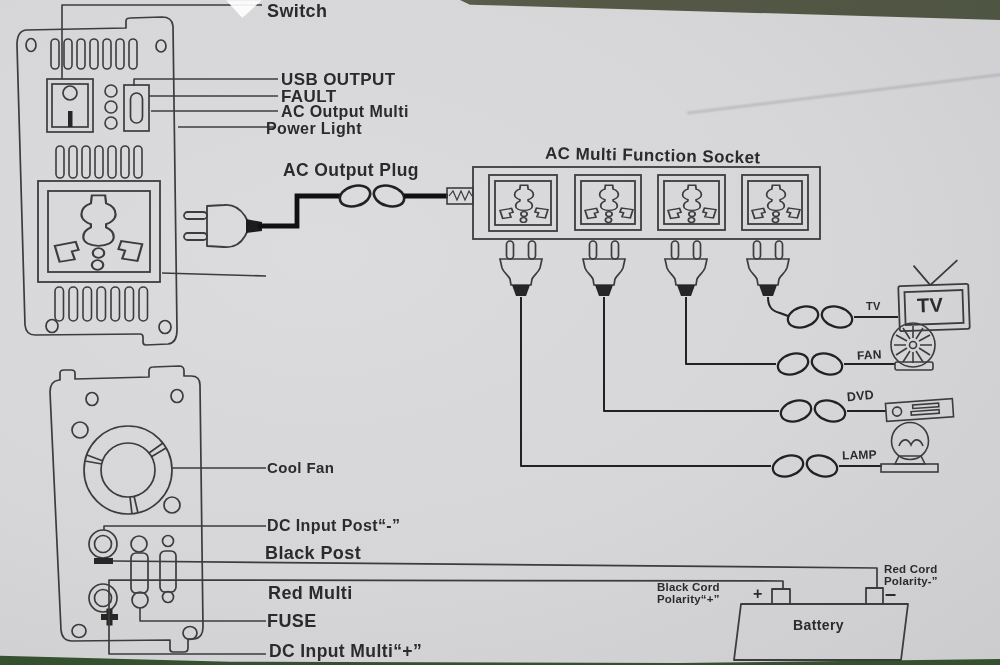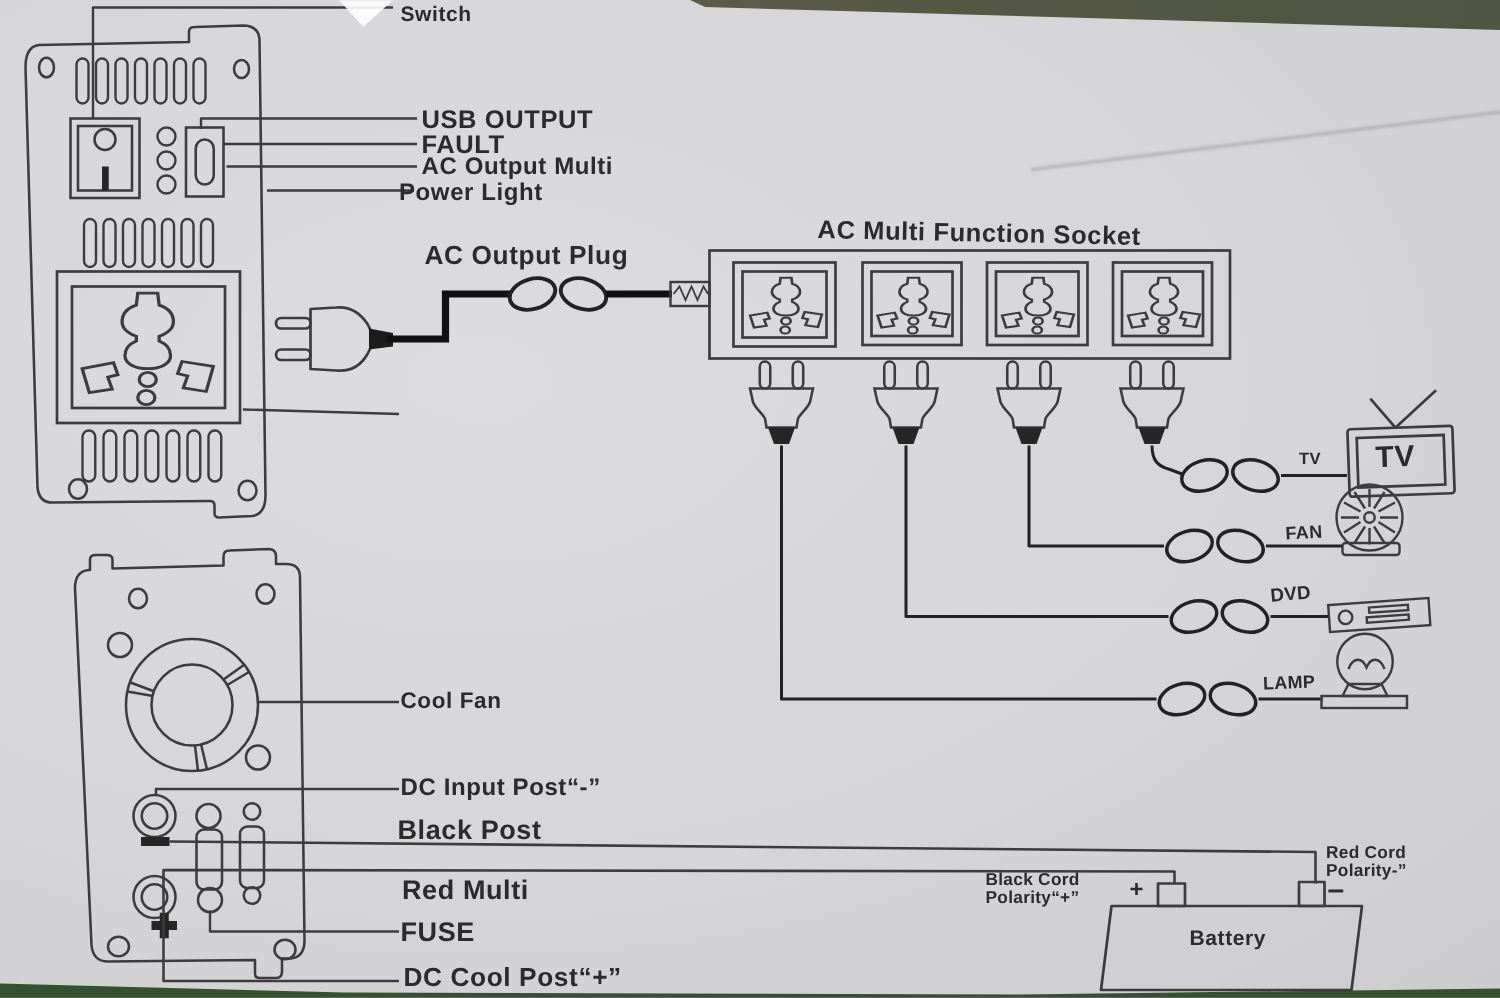"Switch" div.lbl { font-size: 14px -> 18px }
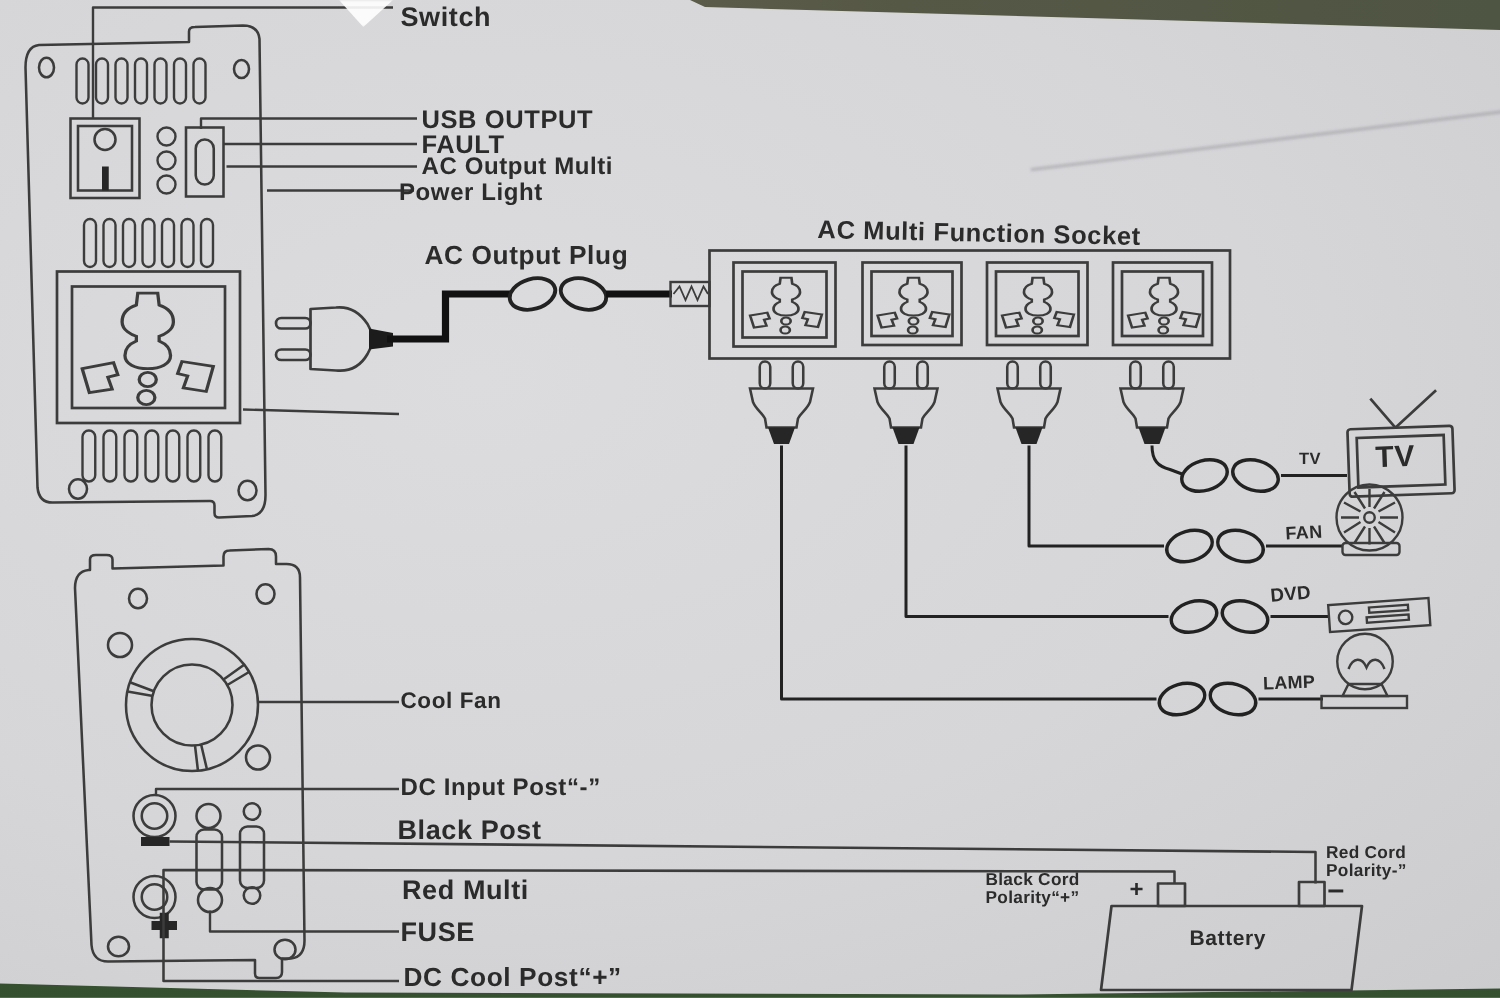"DC Cool Post“+”" div.lbl { text: Cool Post -> Input Multi }
